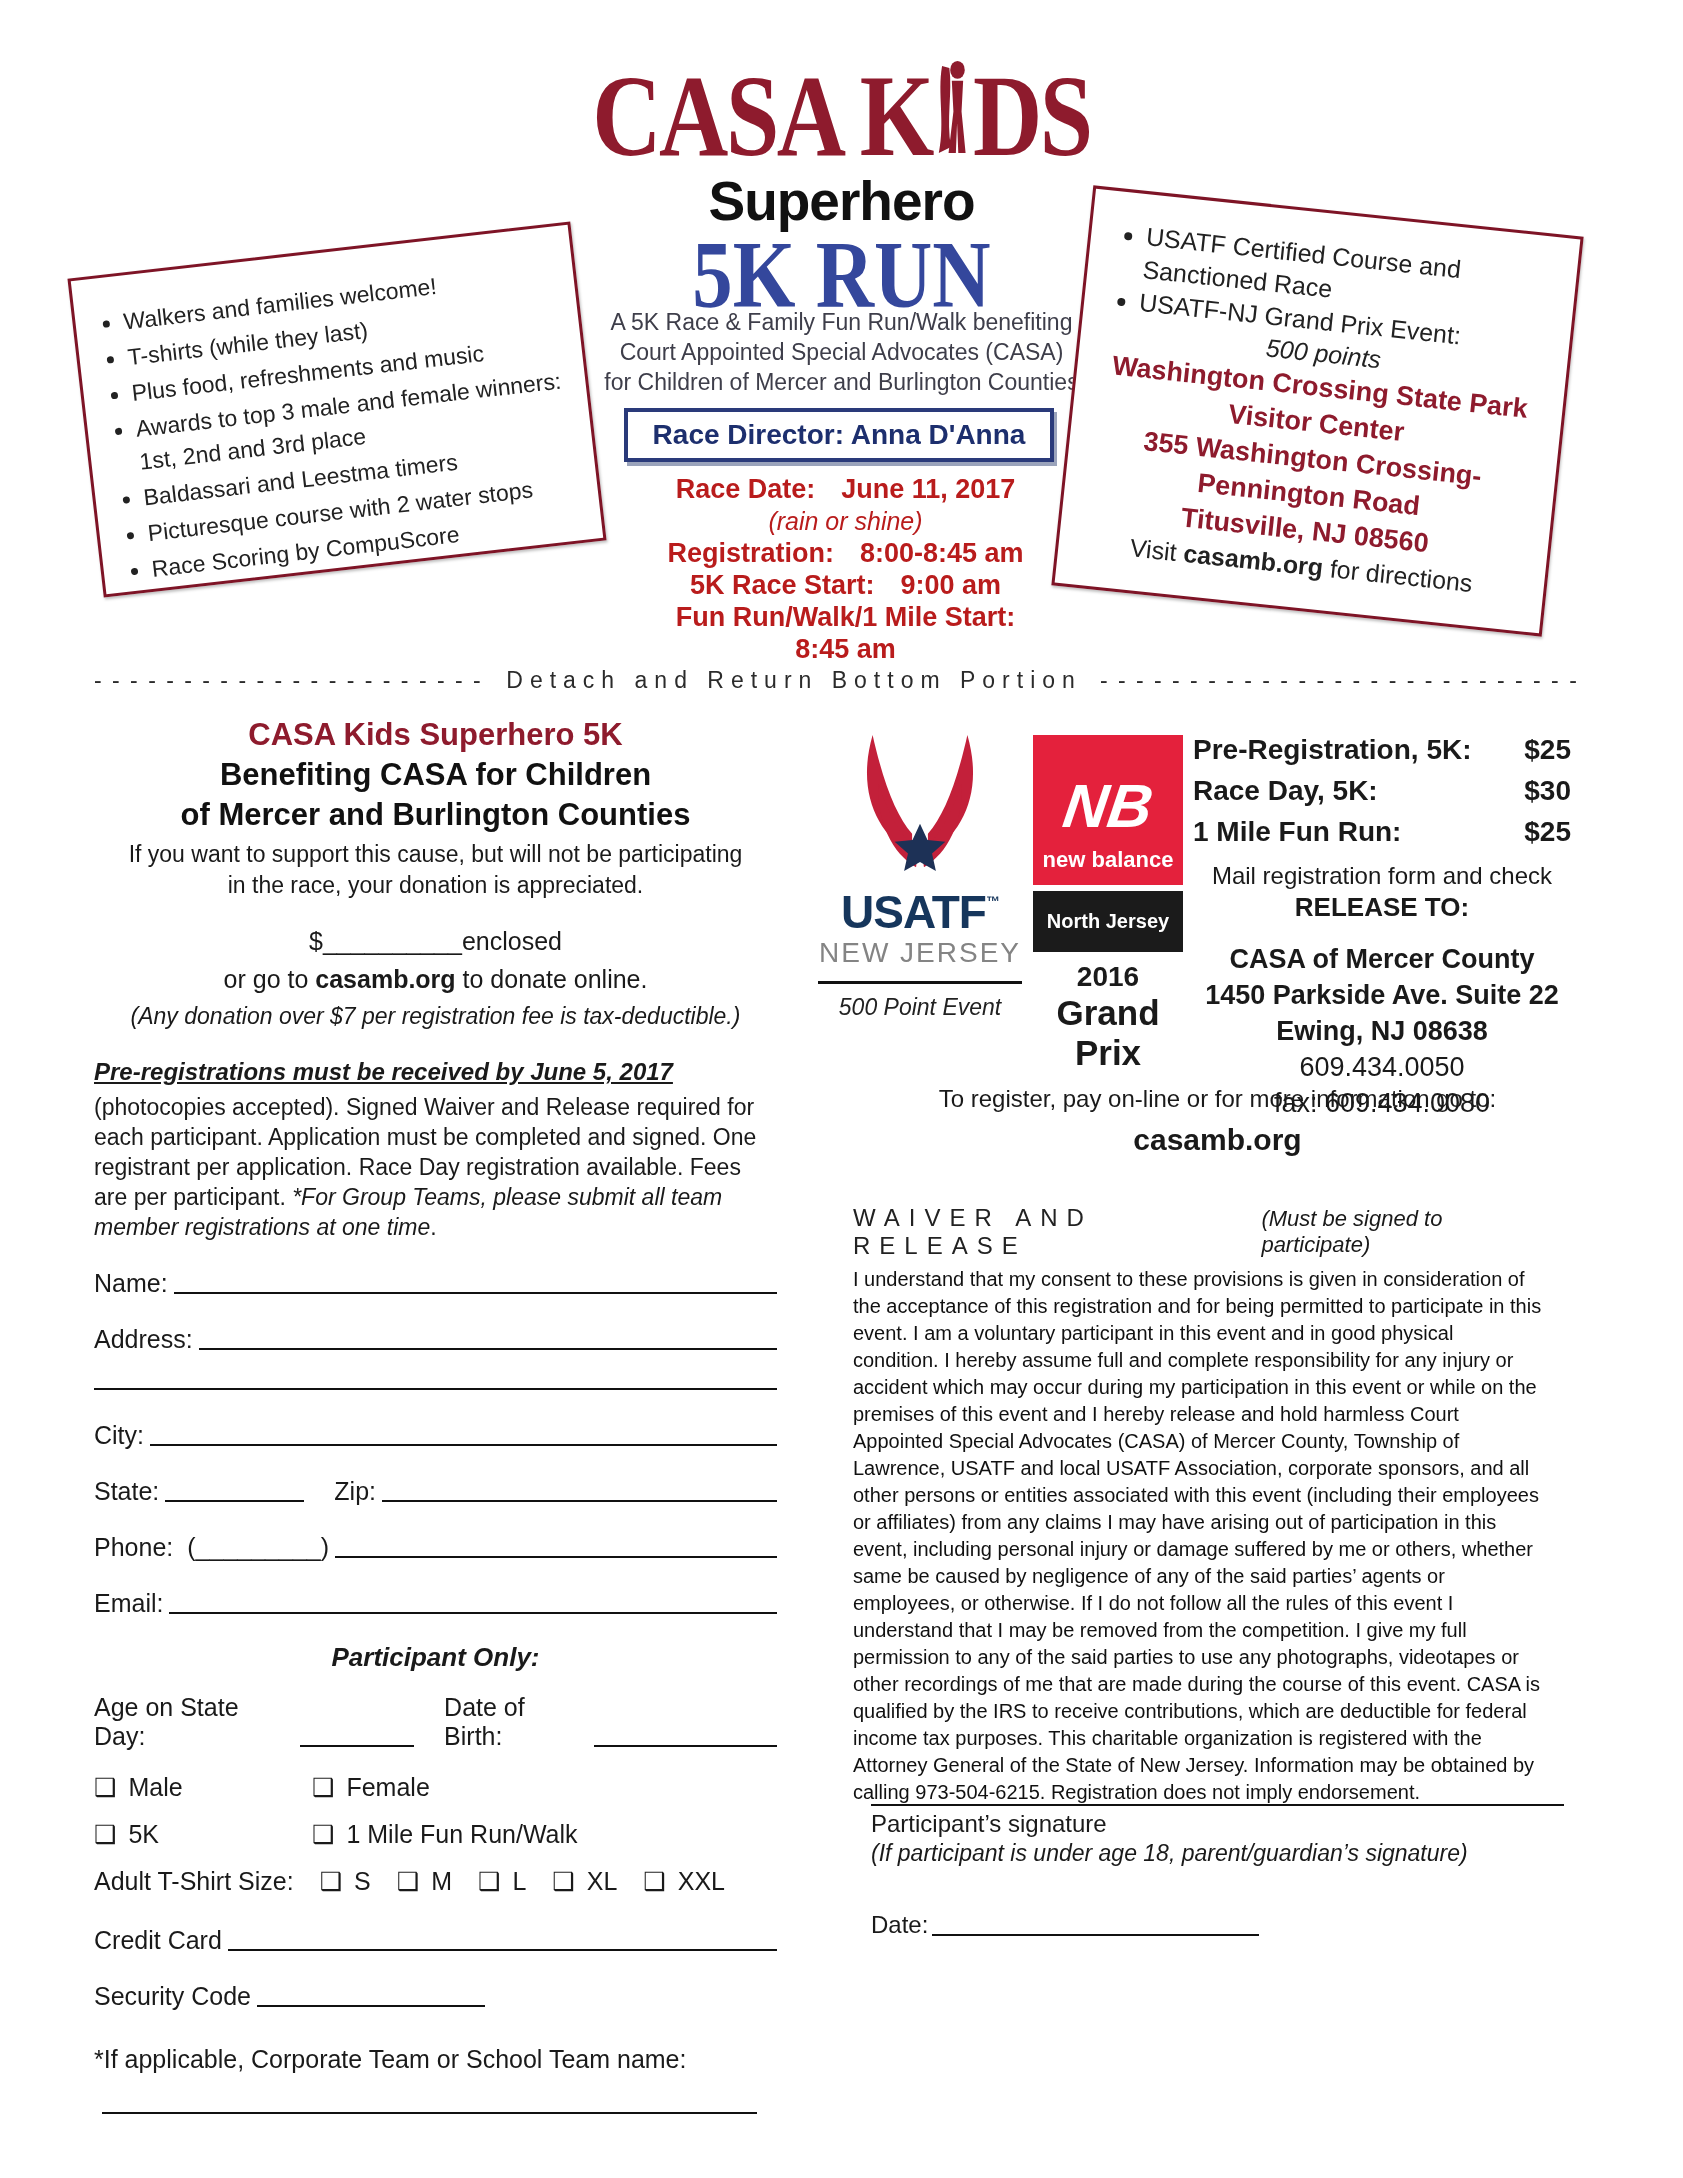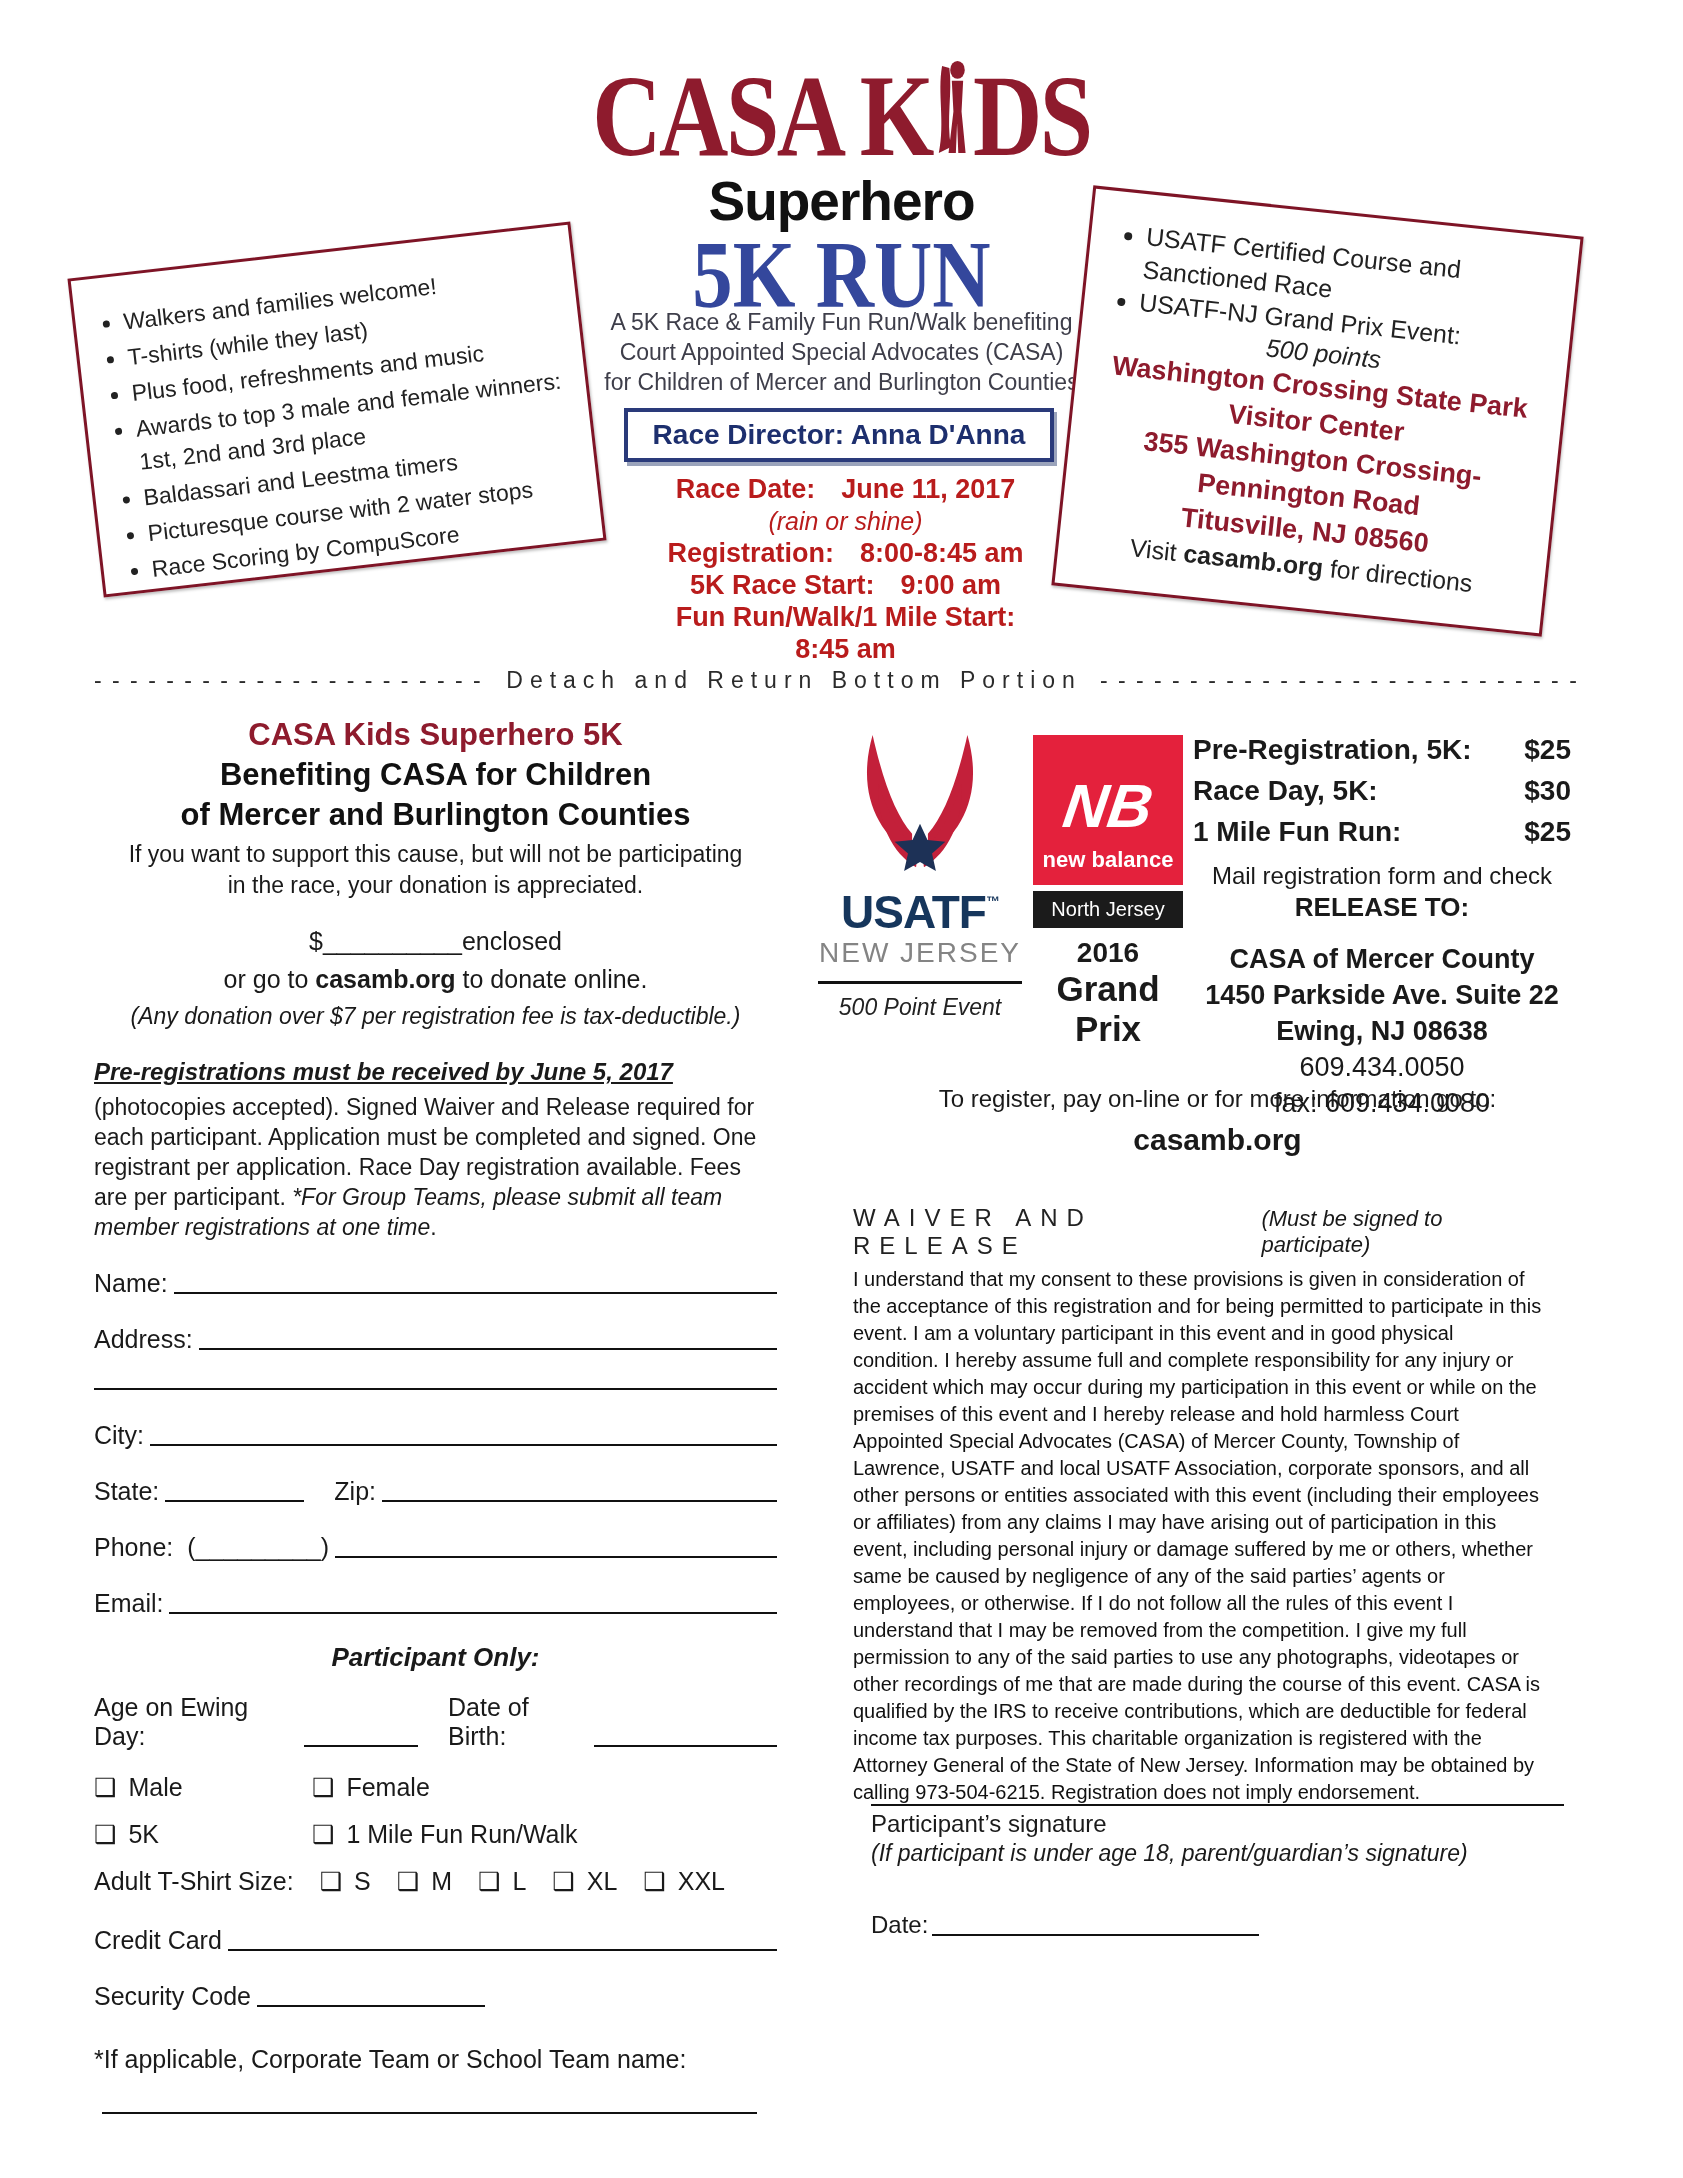"North Jersey" .nb-bar { font-weight: normal -> bold; padding: 7px 0 -> 19px 0 }
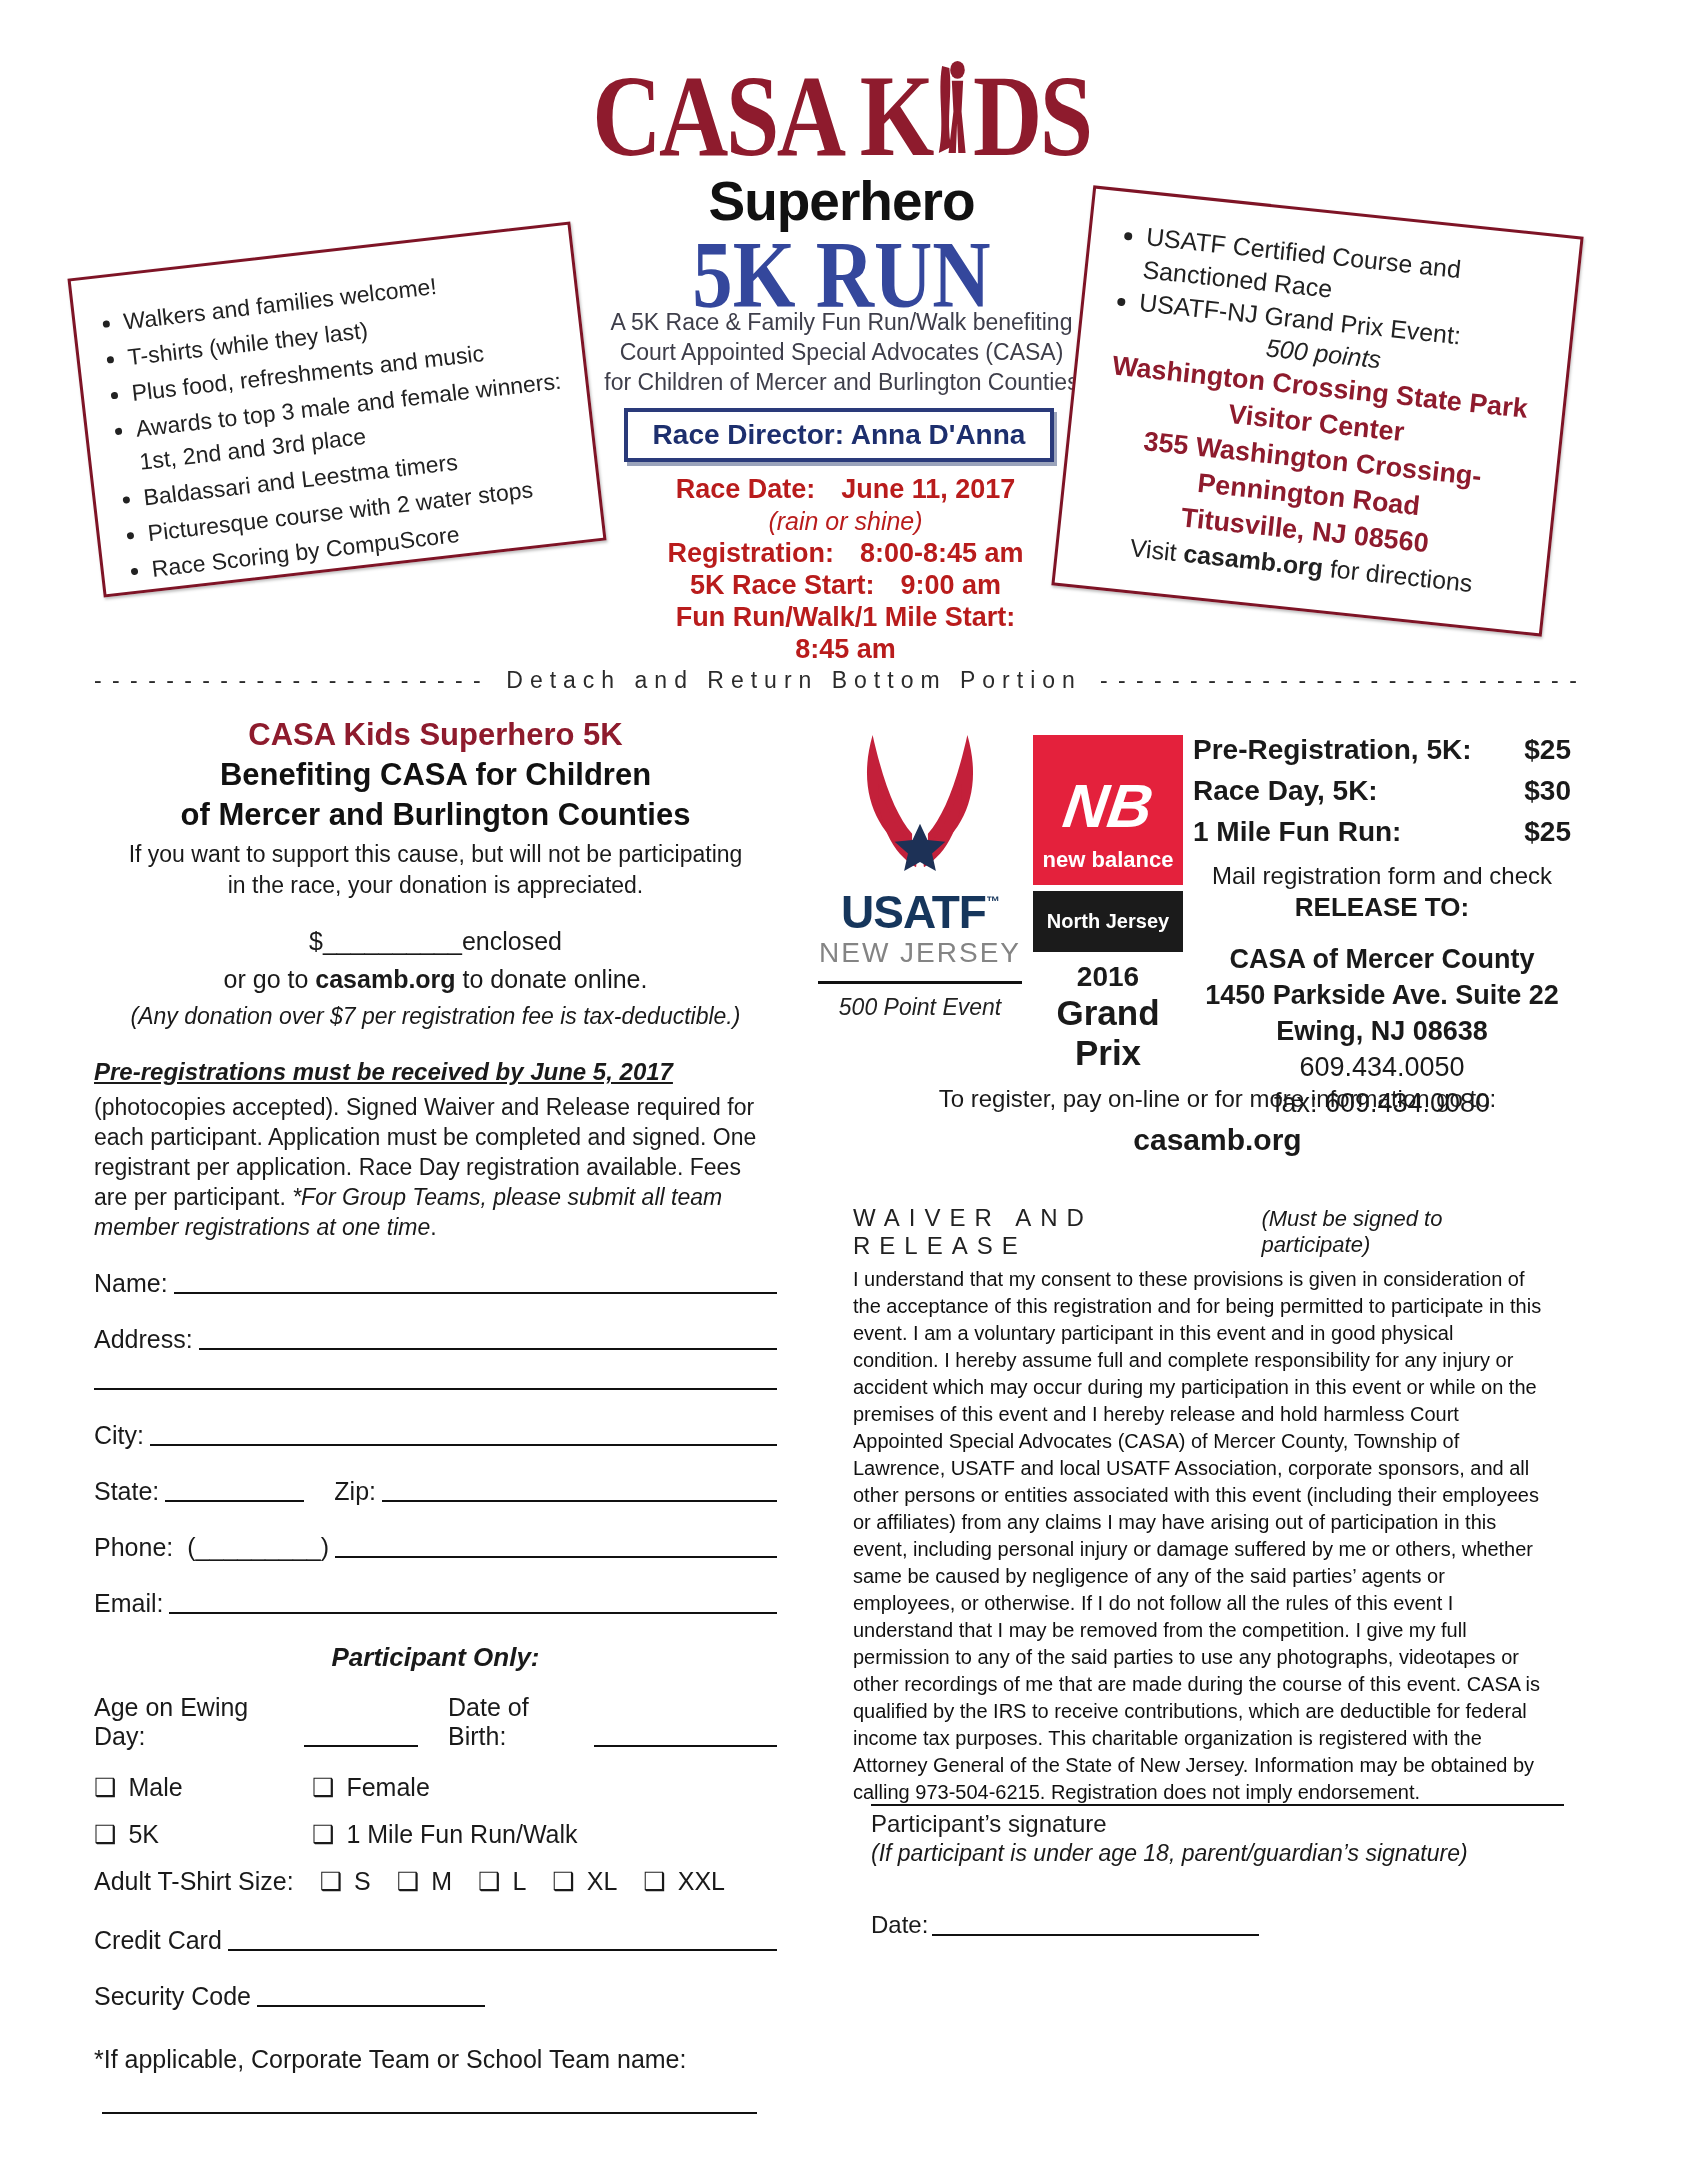"Age on Ewing Day:" span { text: Ewing -> State }
